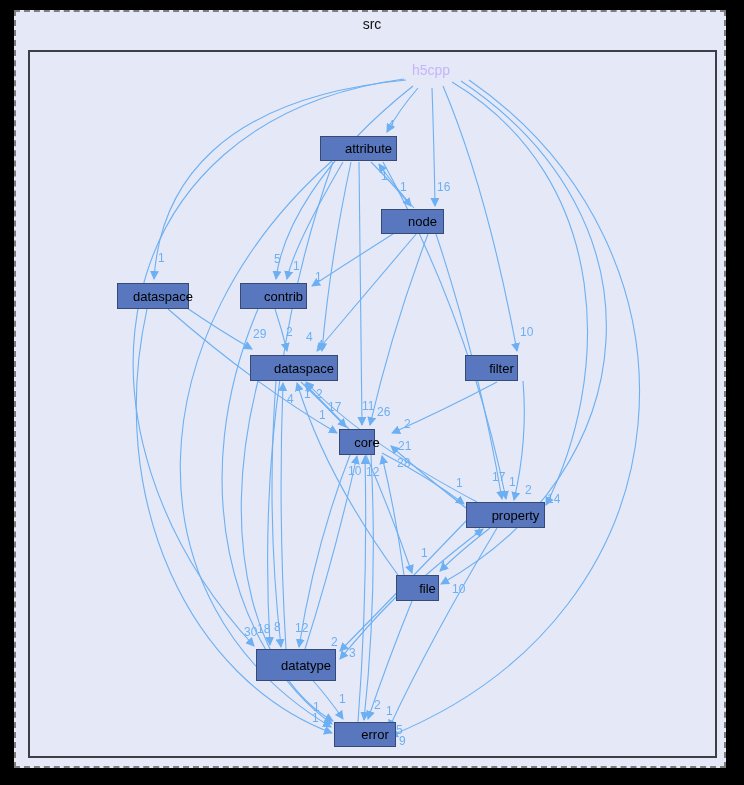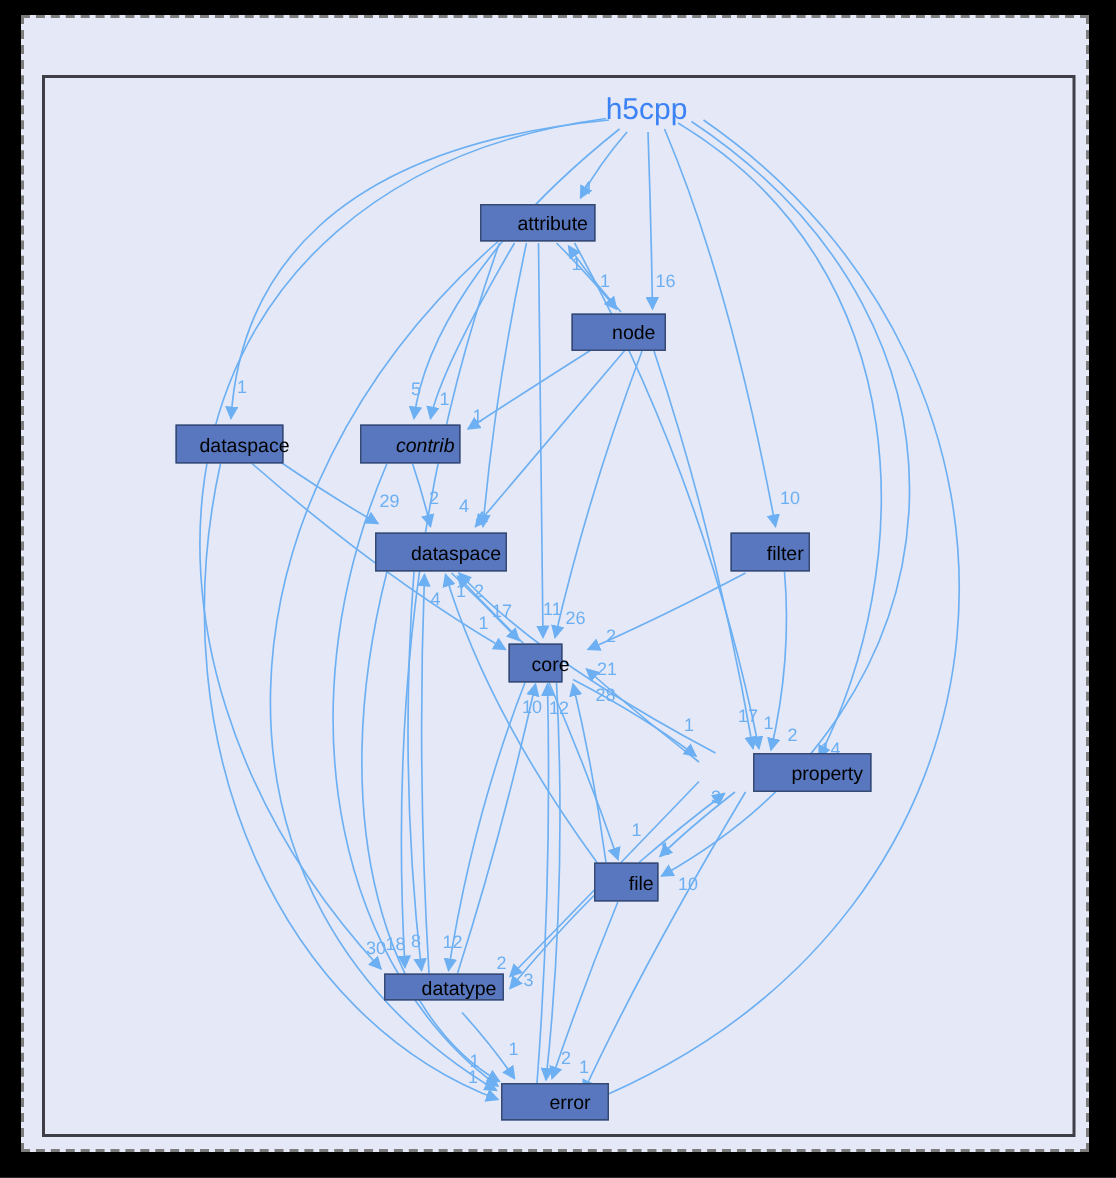"src" div { html: none -> <div>src</div> }
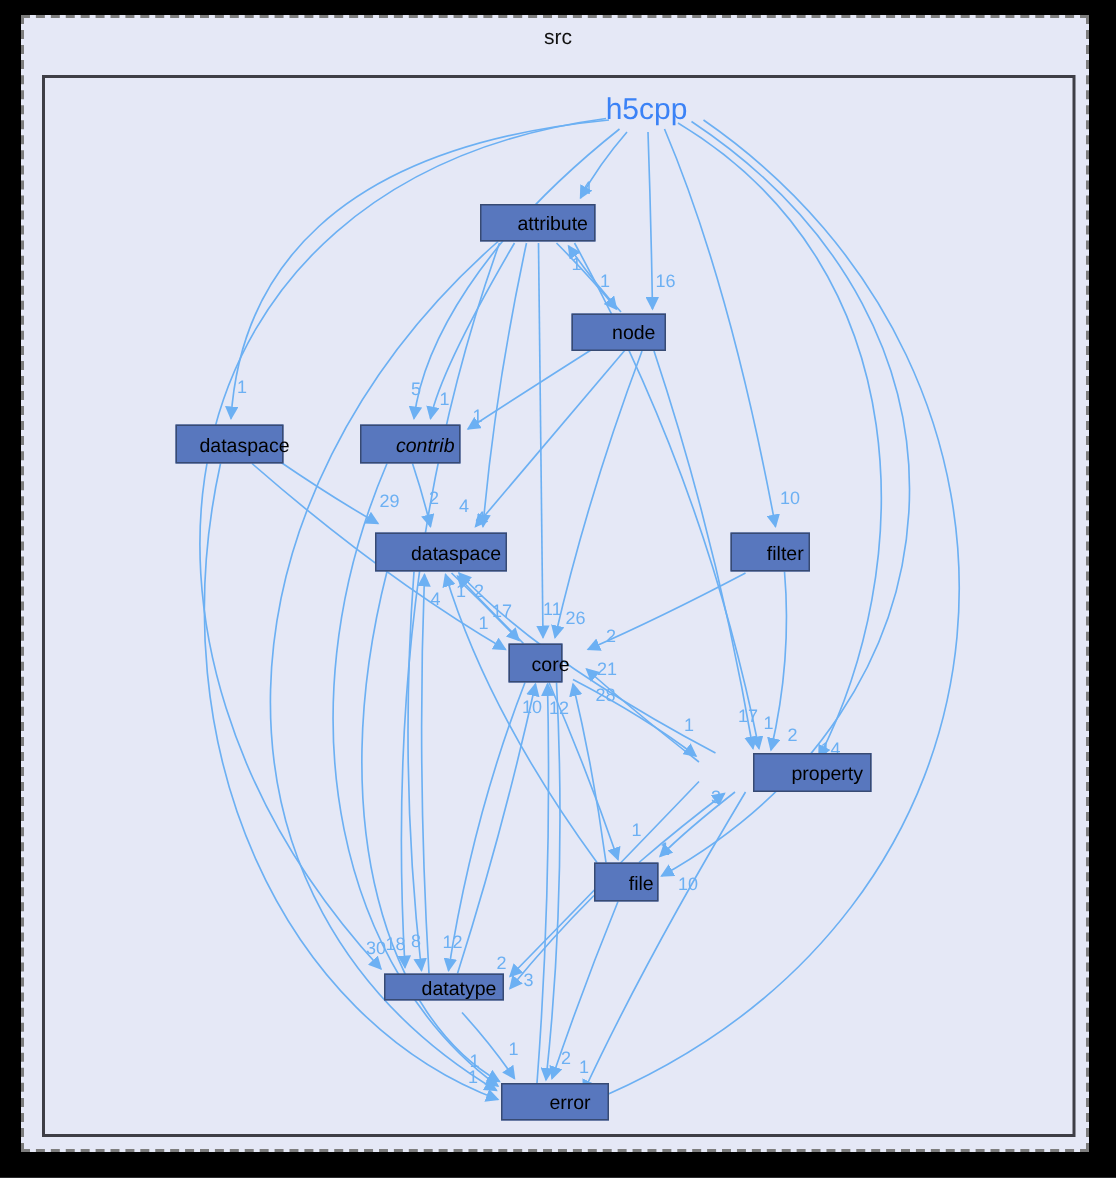"h5cpp" #root-label { color: #3b82f6 -> #c4b5fd; font-size: 20px -> 14px }
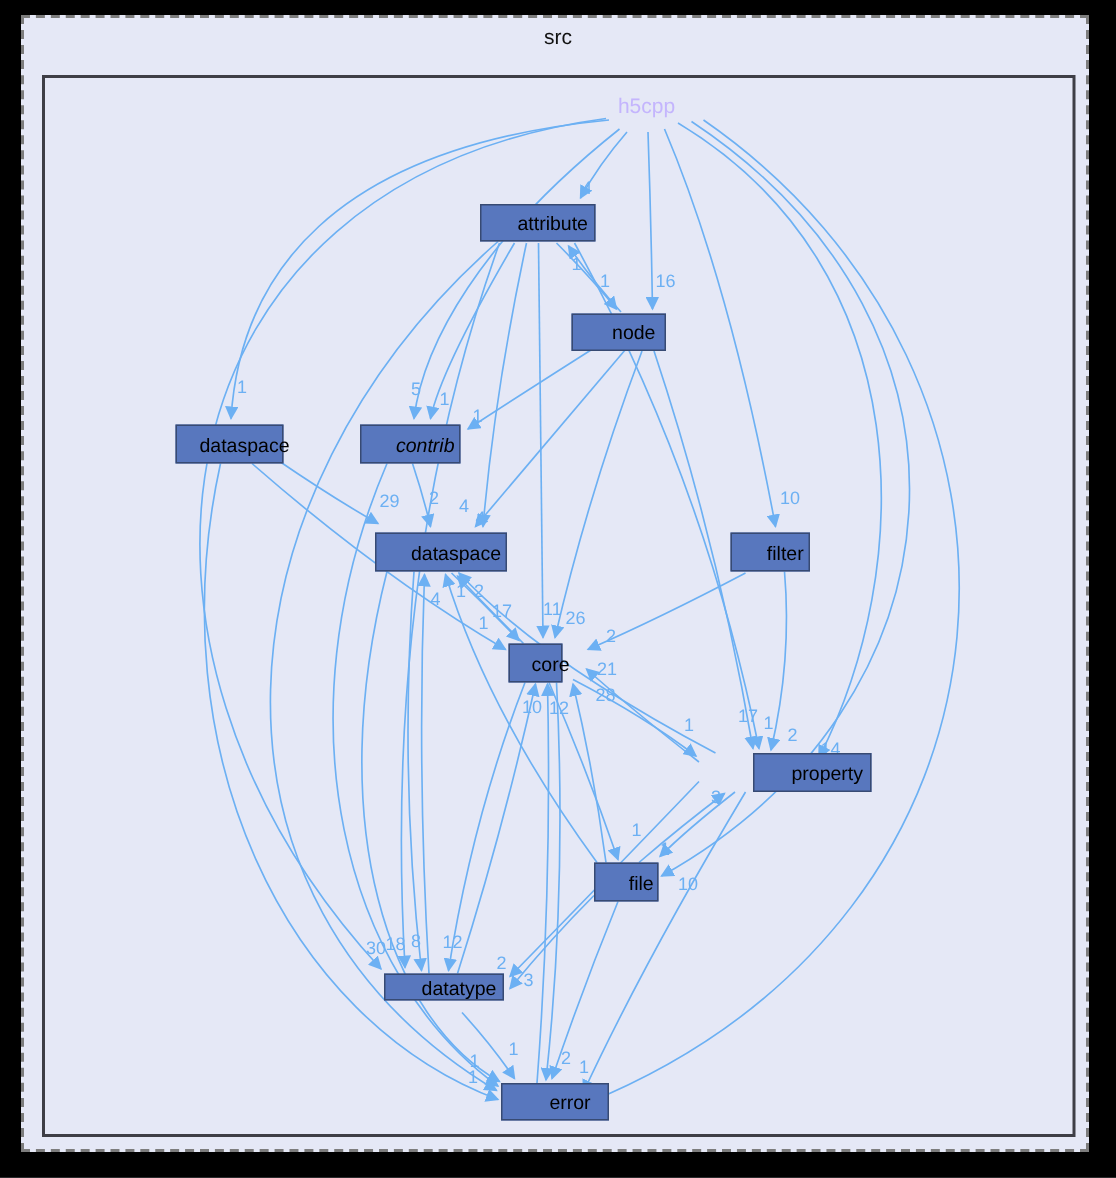"contrib" div.gnode { font-style: italic -> none }
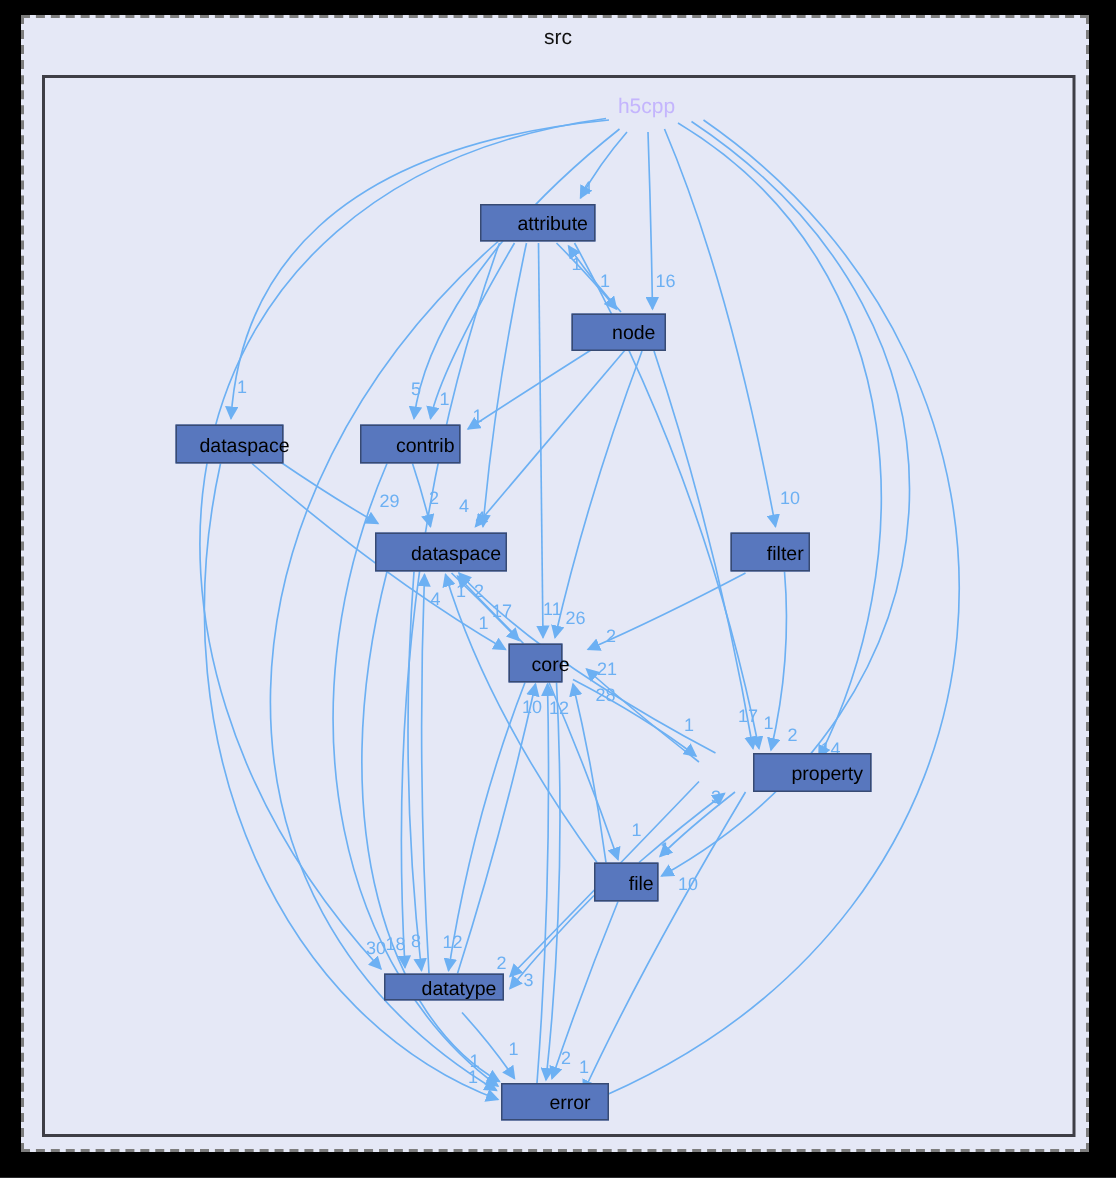"filter" div.gnode { left: 487px -> 465px }
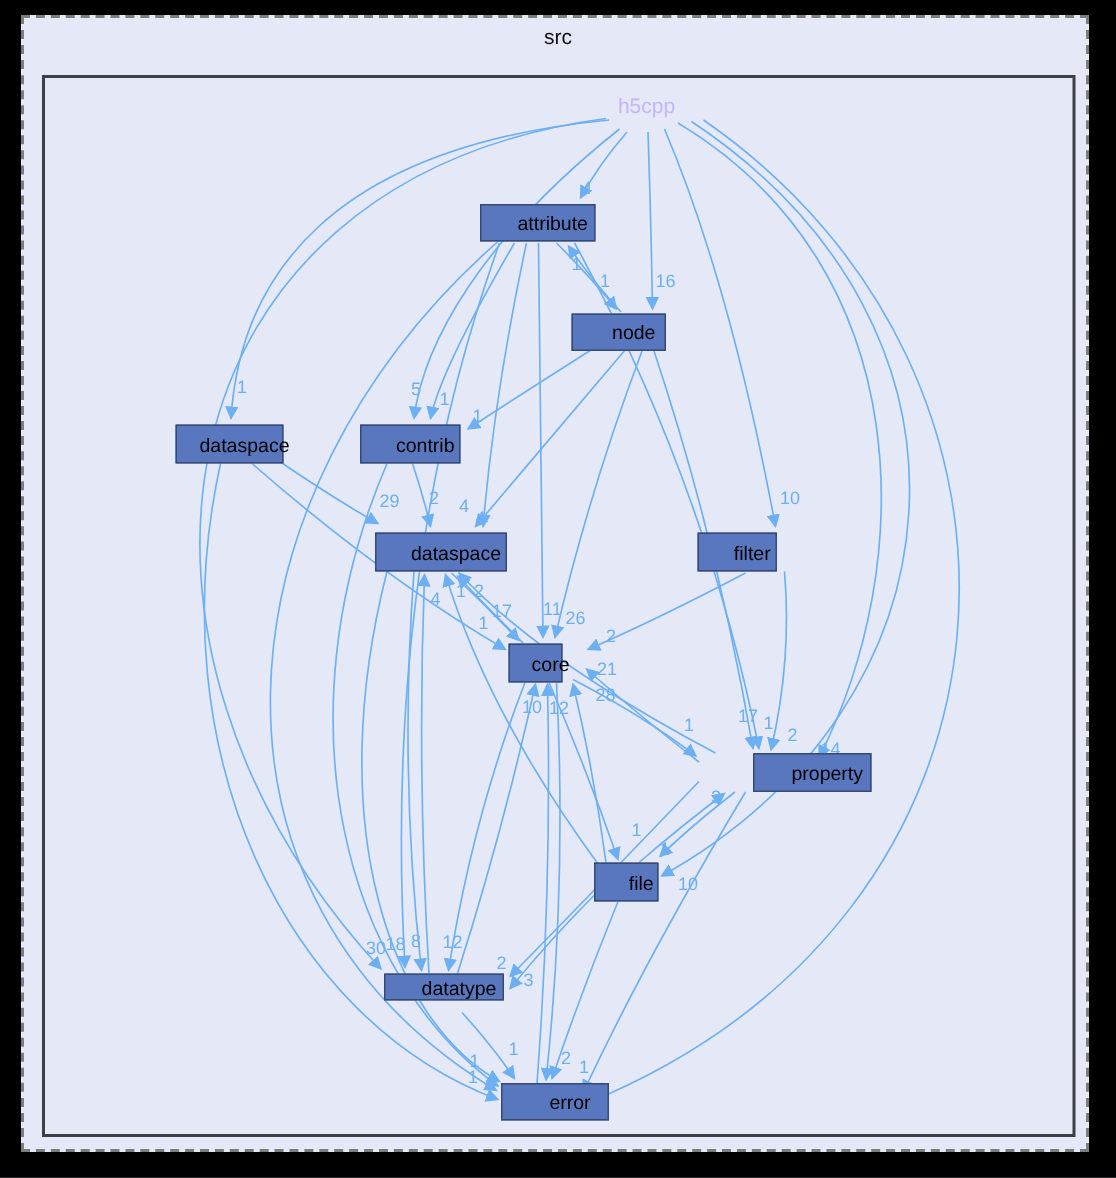"property" div.gnode { margin-left: 36px -> none }
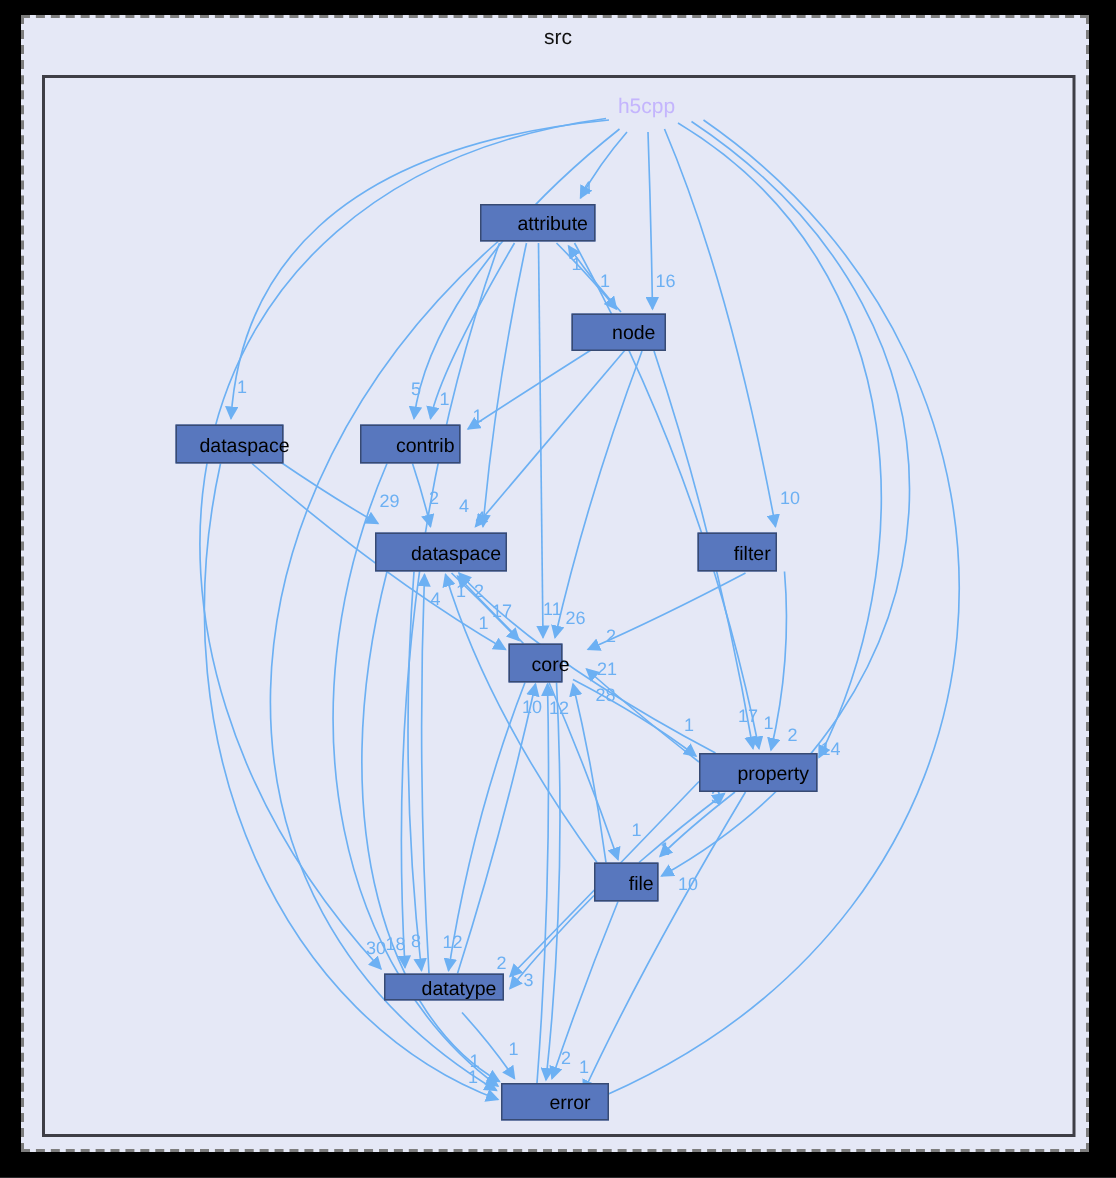"datatype" div.gnode { height: 18px -> 32px }
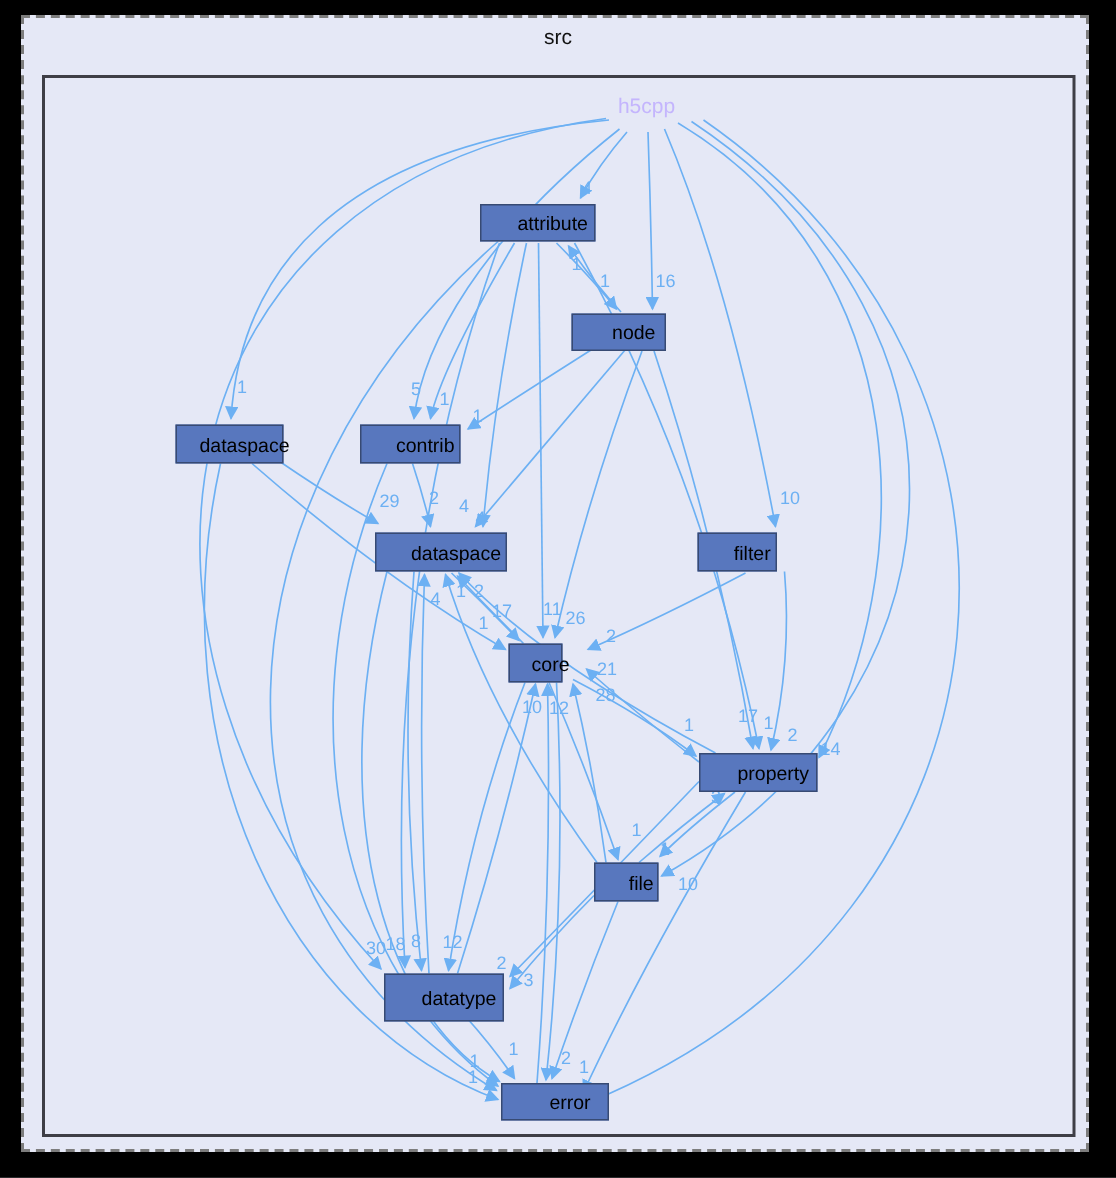"error" div.gnode { width: 72px -> 62px }
